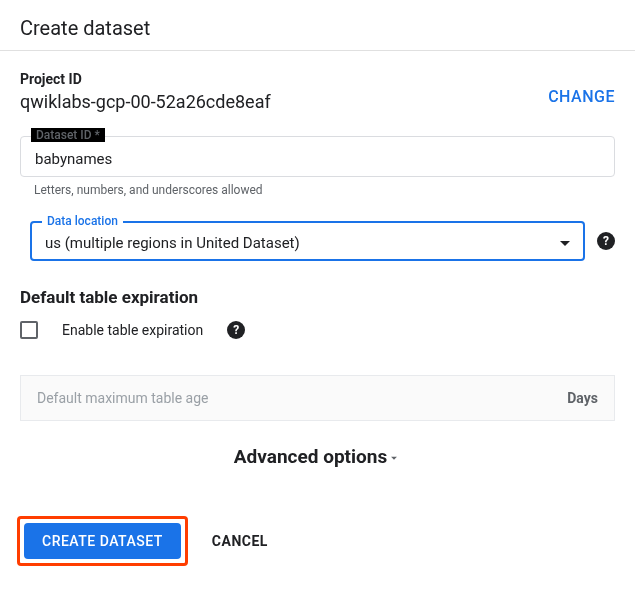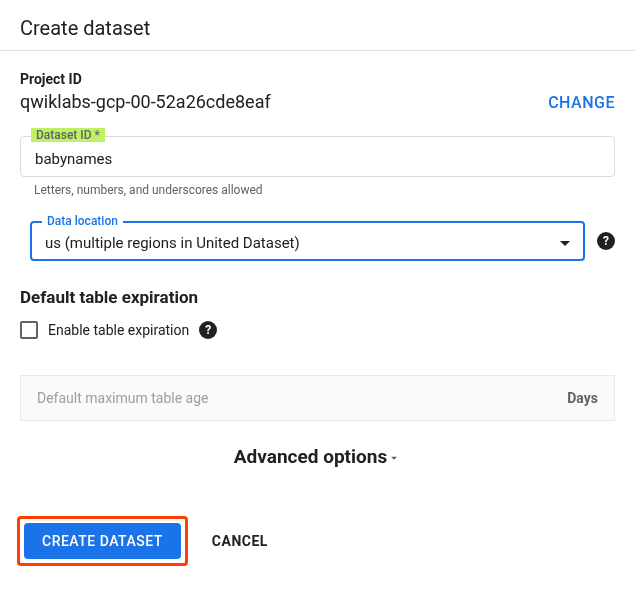"Project ID" .project-row { align-items: flex-end -> center }
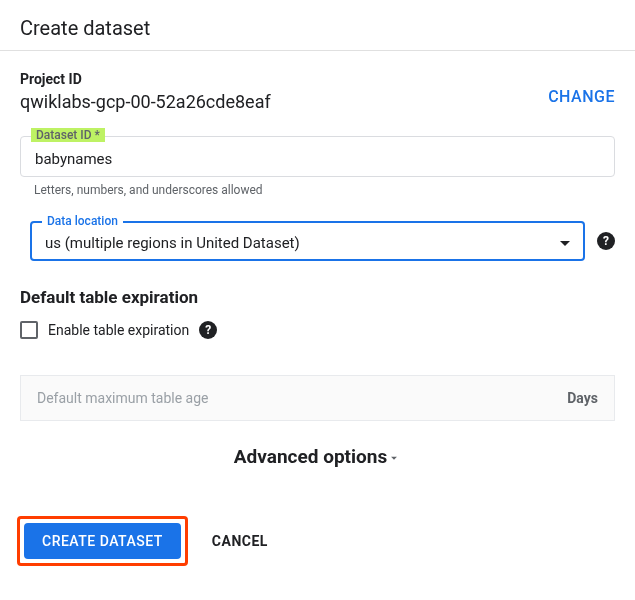"Dataset ID *" .field-label { background: #bef264 -> #000000 }
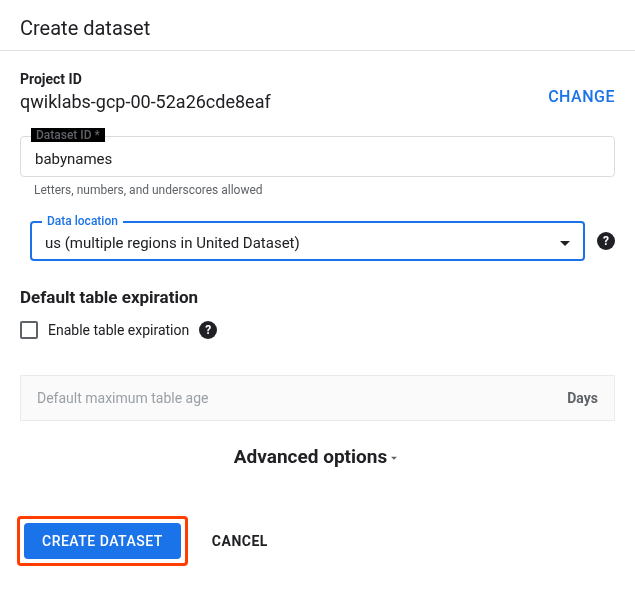"Enable table expiration" .checkbox-row { gap: 10px -> 24px }
